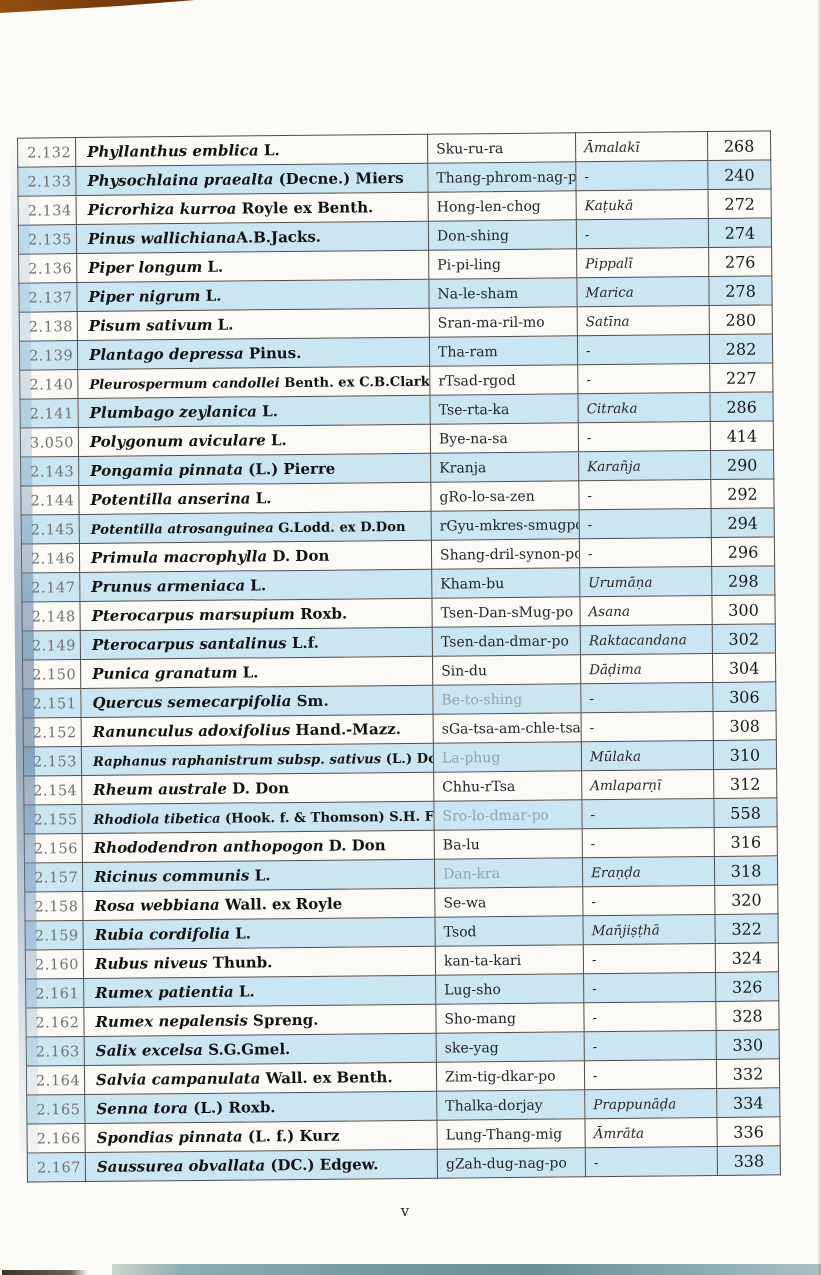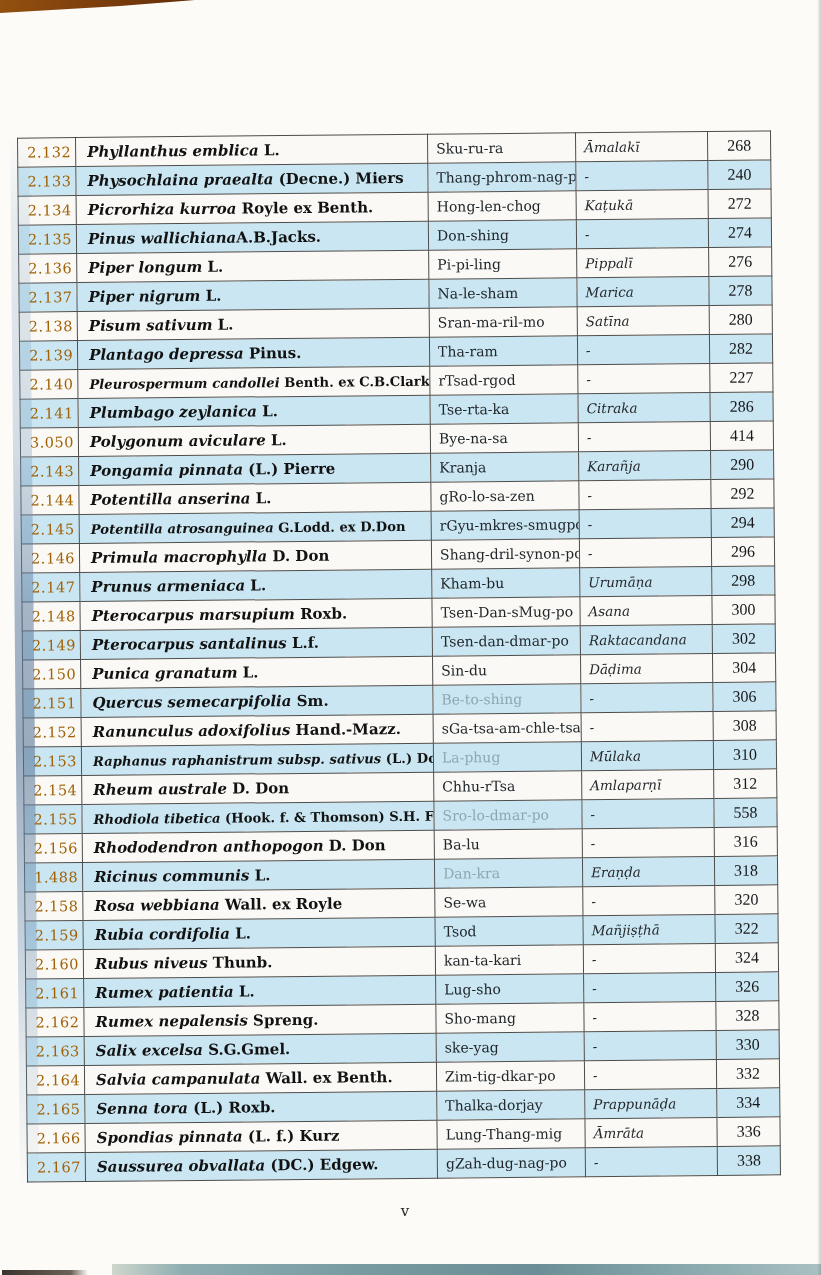"2.132" td.c-no { color: #a16207 -> #737373 }
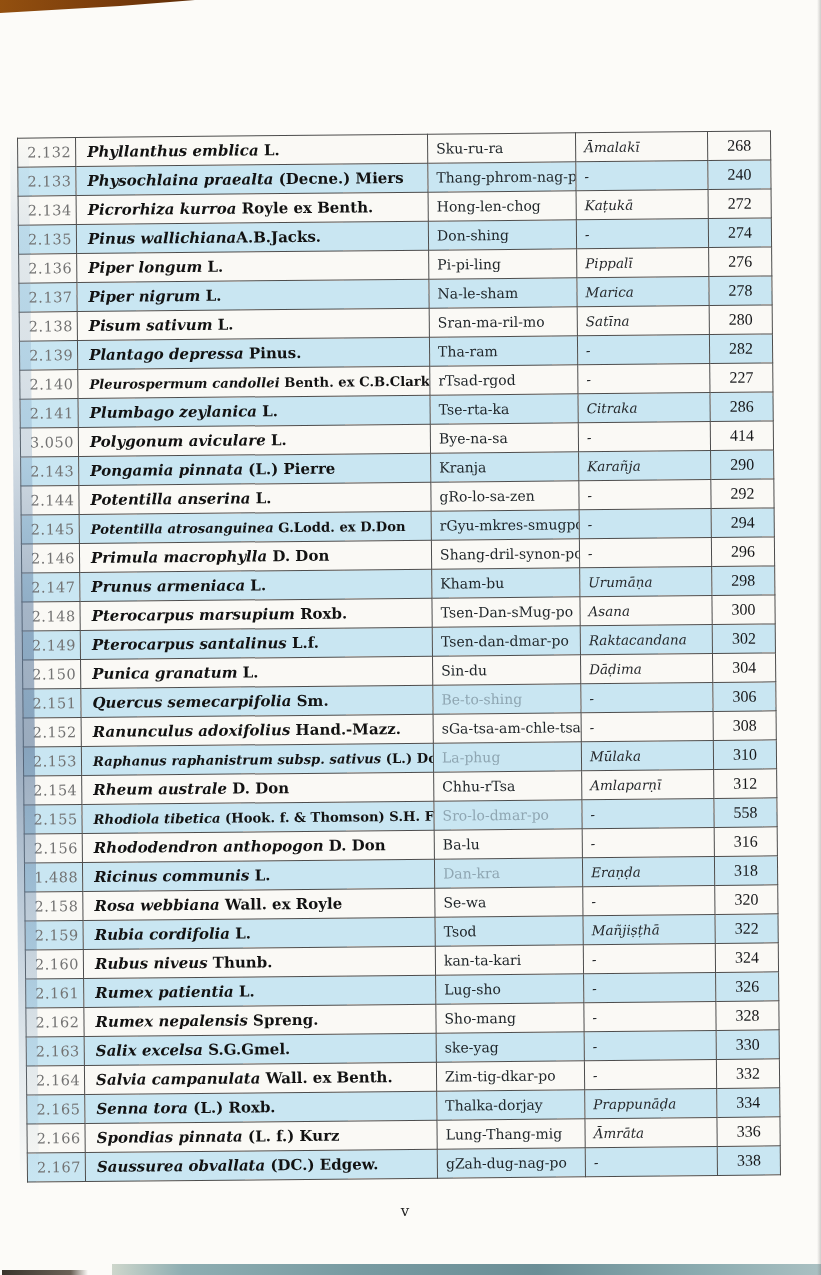"268" td.c-pg { font-family: Liberation Serif, serif -> none }
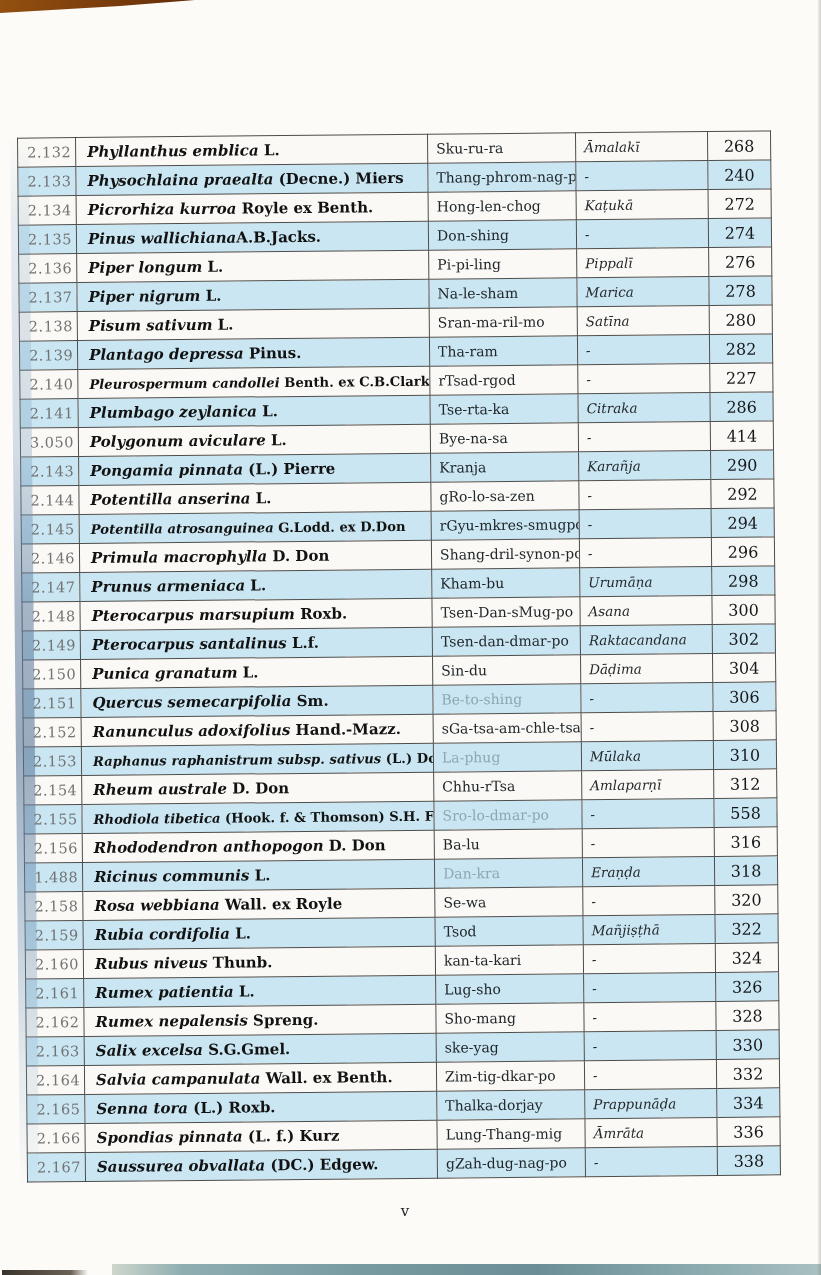"1.488" td.c-no { text: 1.488 -> 2.157 }
